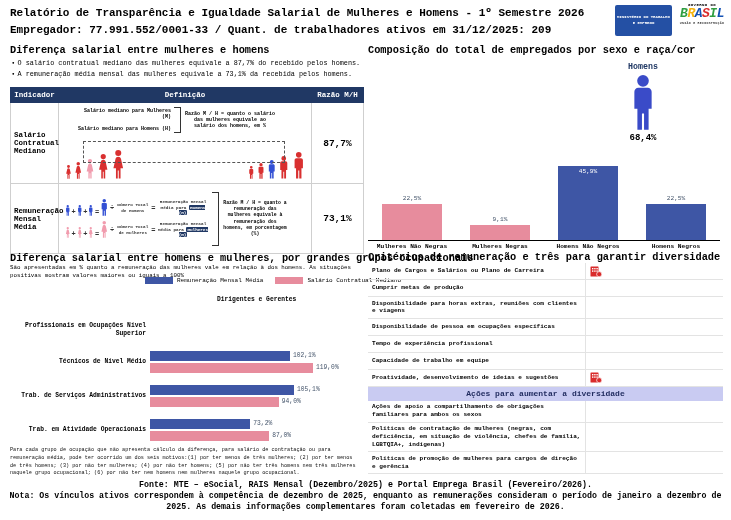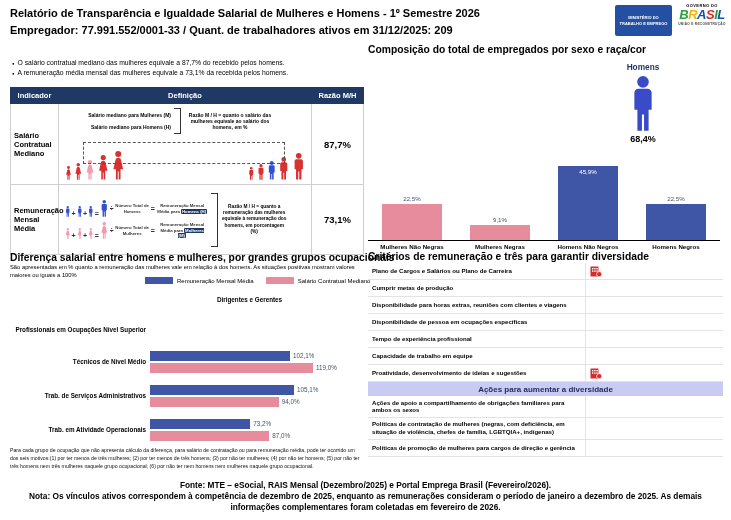"Relatório de Transparência e Igualdade" #page { font-family: Liberation Sans, sans-serif -> Liberation Mono, monospace }
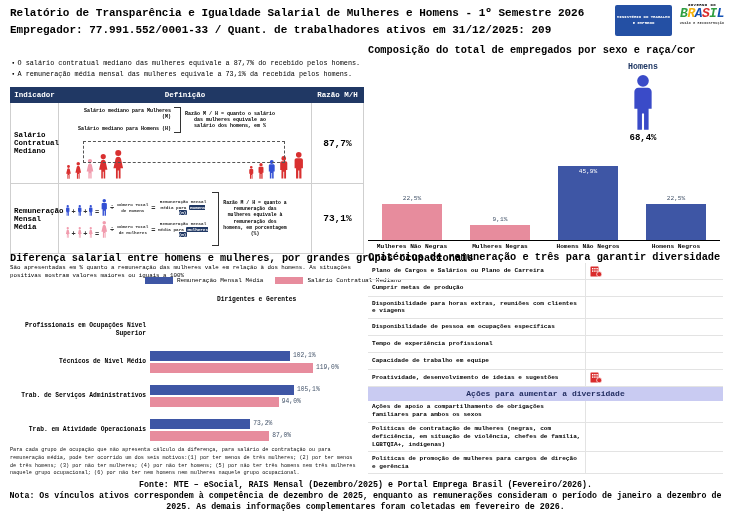"Diferença salarial entre mulheres e" div.abs { html: none -> <div>Diferença salarial entre mulheres e homens</div> }
